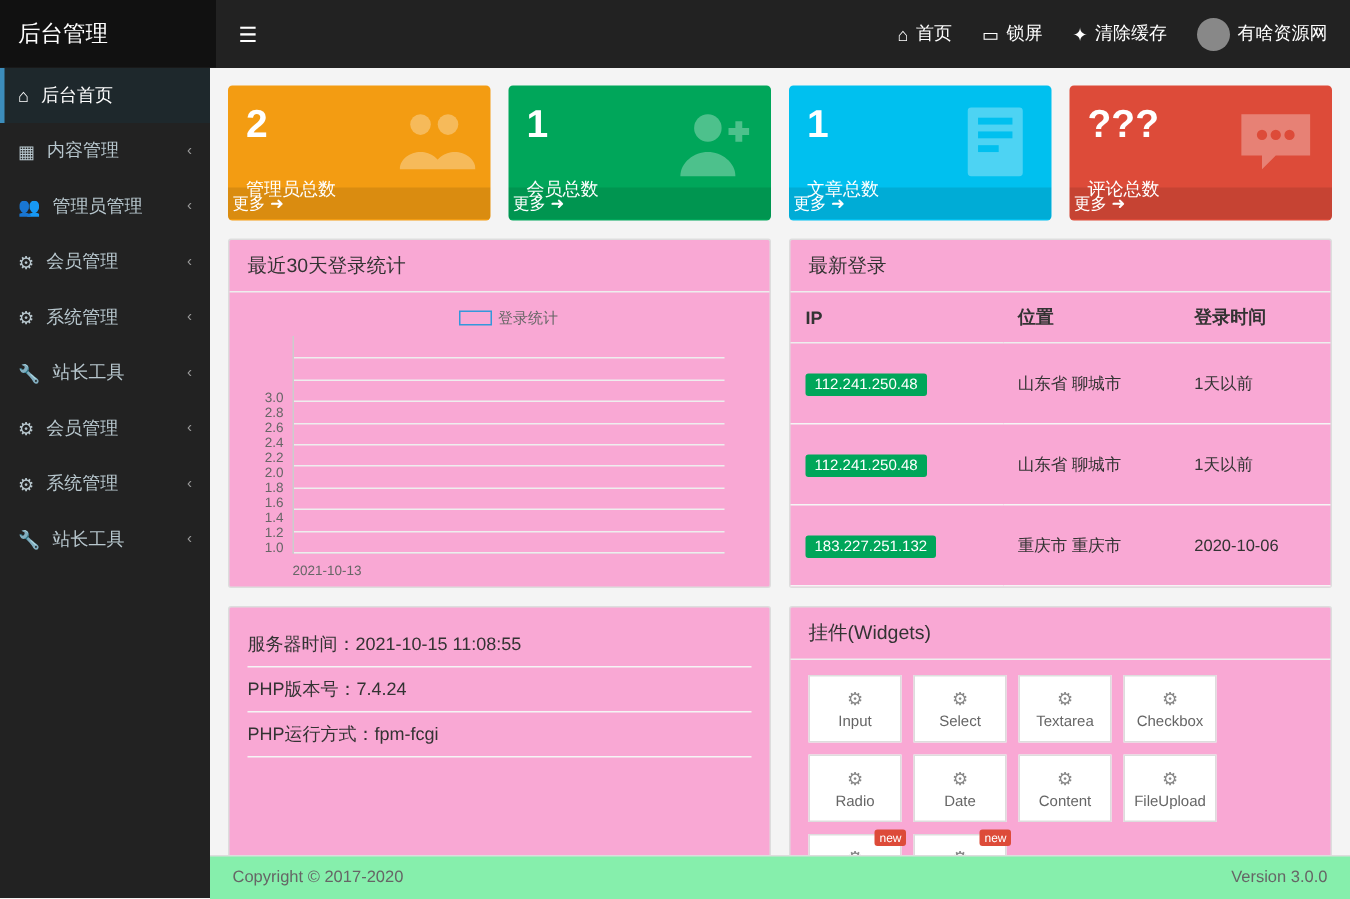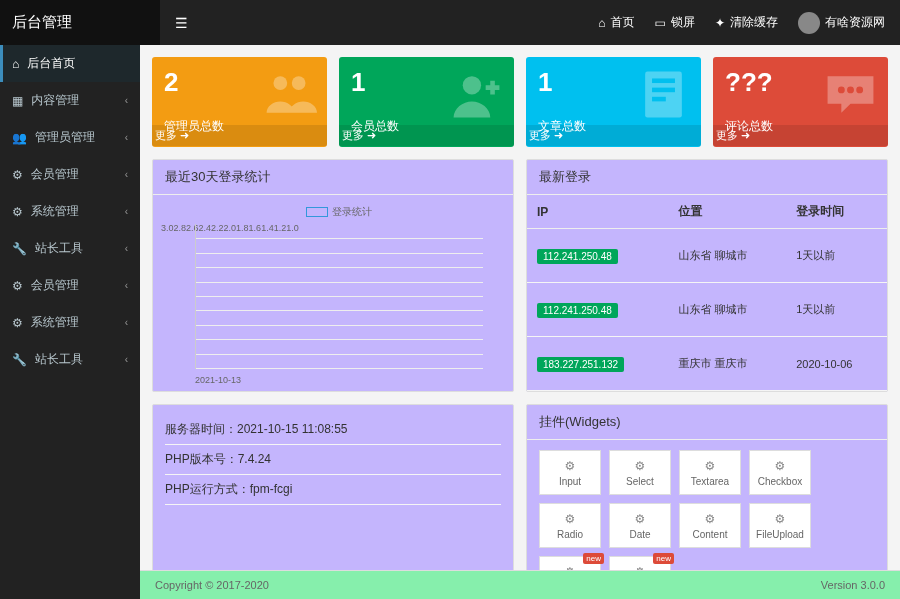"后台管理" .logo { width: 160px -> 144px }
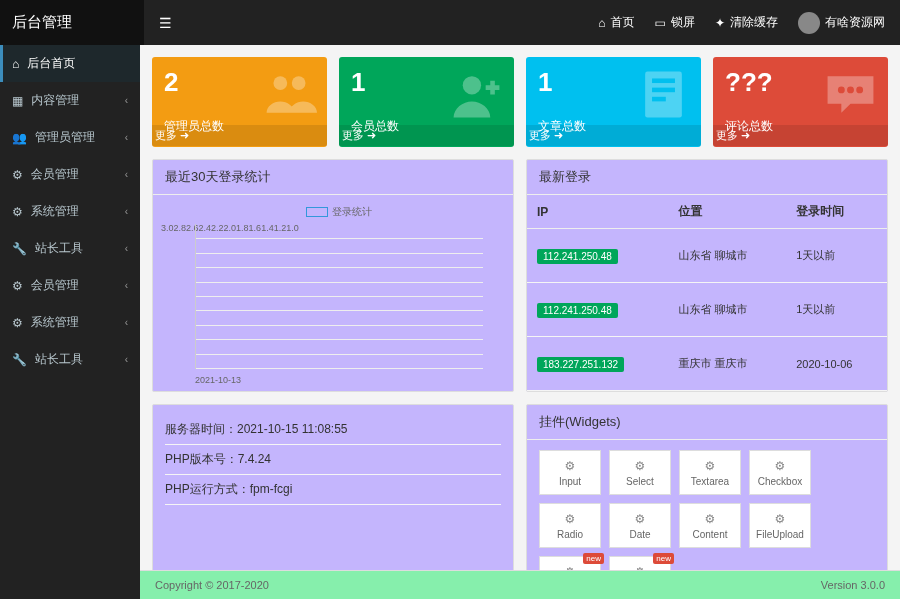"最近30天登录统计" .panel { background: #c4b5fd -> #f9a8d4 }
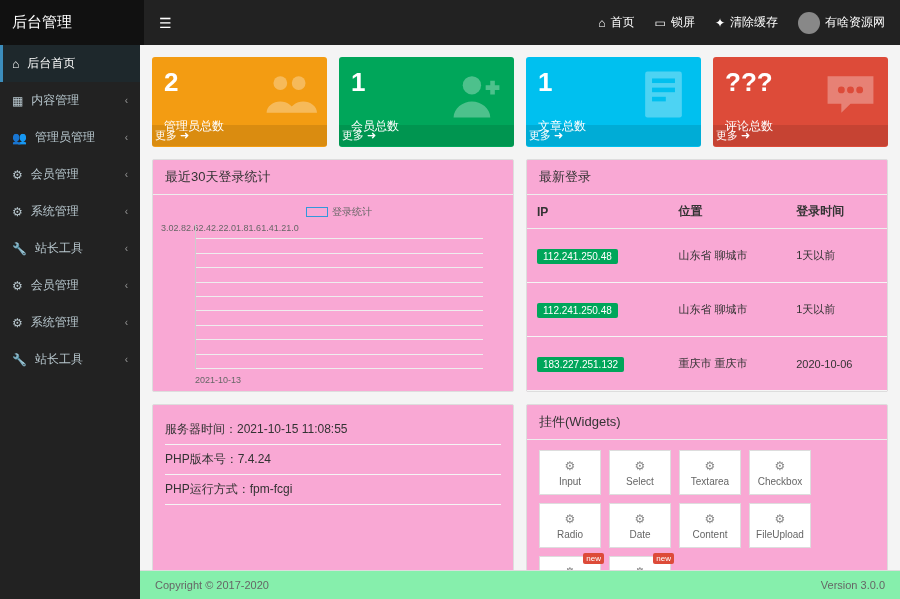"3.0" .y-axis { flex-direction: row -> column; justify-content: flex-start -> flex-end }
